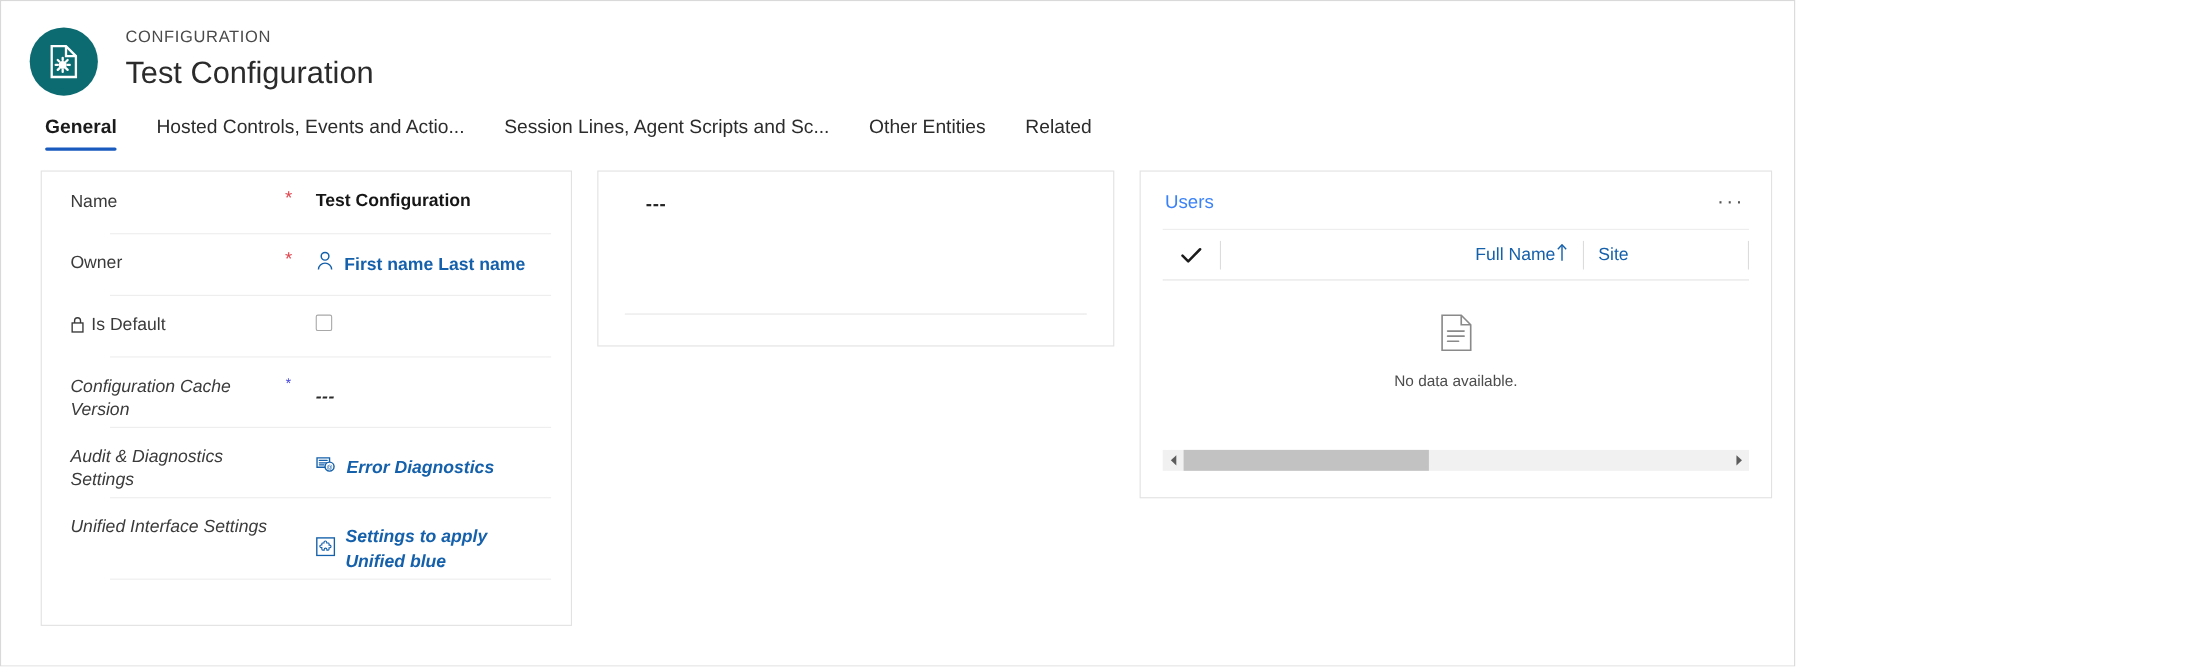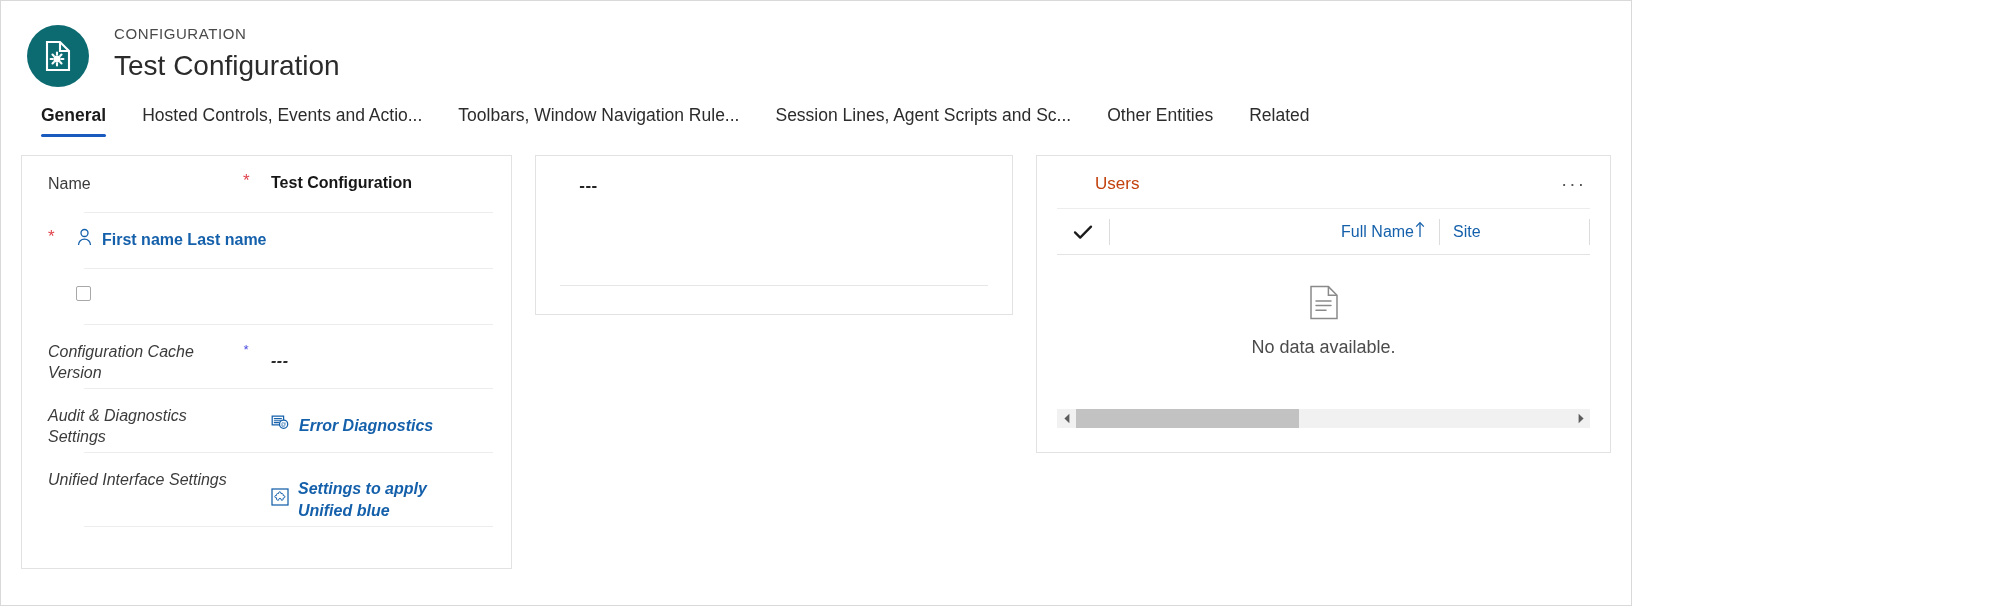"Toolbars, Window Navigation Rule..." div.tab { html: <div>Toolbars, Window Navigation Rule...</div> -> none }
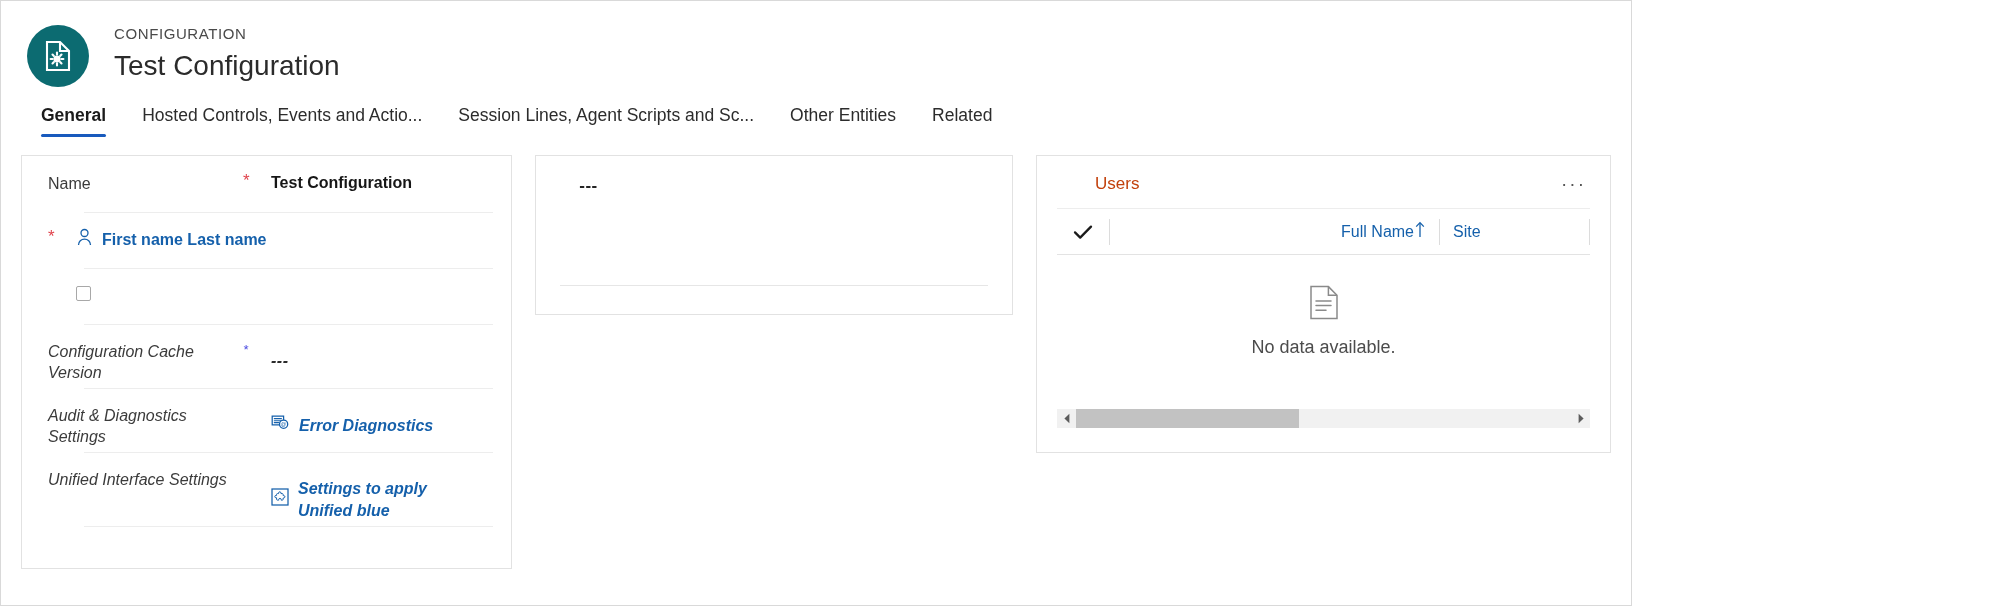"Name" .body { padding: 18px 20px 0 20px -> 18px 20px 0 36px }
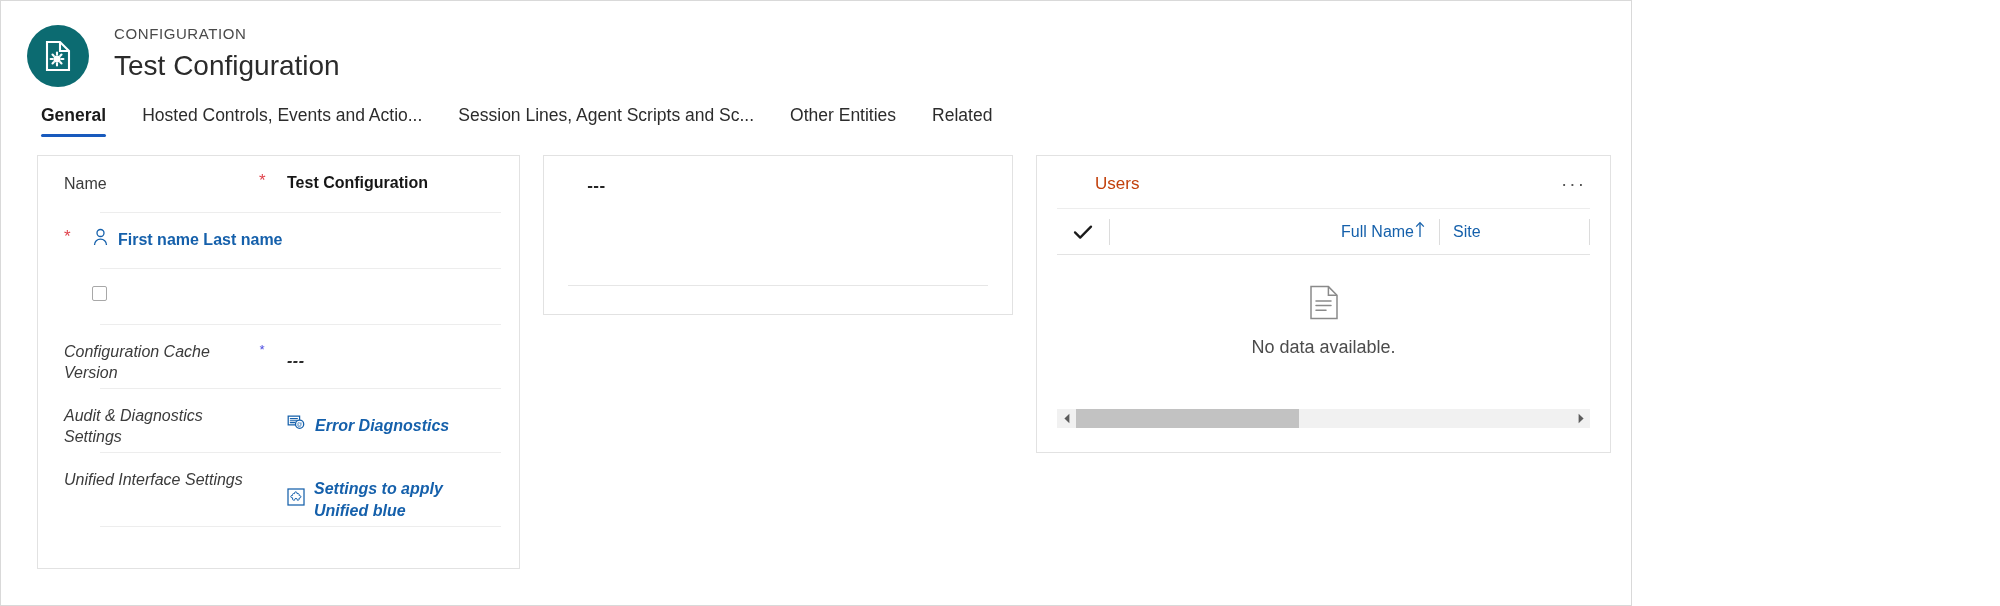"Users" .users-title { color: #c2410c -> #3b82f6; margin-left: 36px -> none }
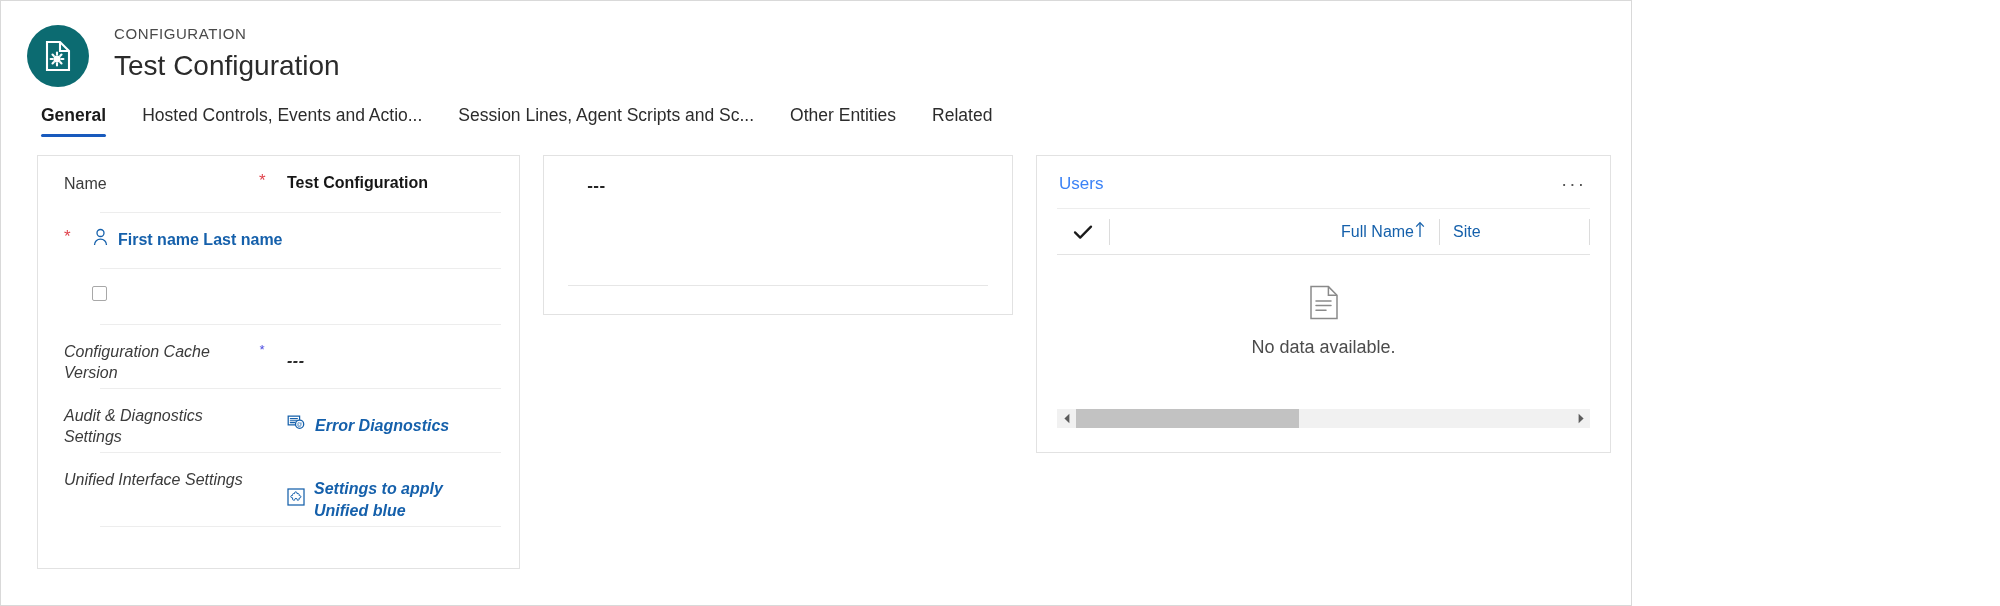"Owner" div.field-label-wrap { html: none -> <div> <span>Owner</span> </div> }
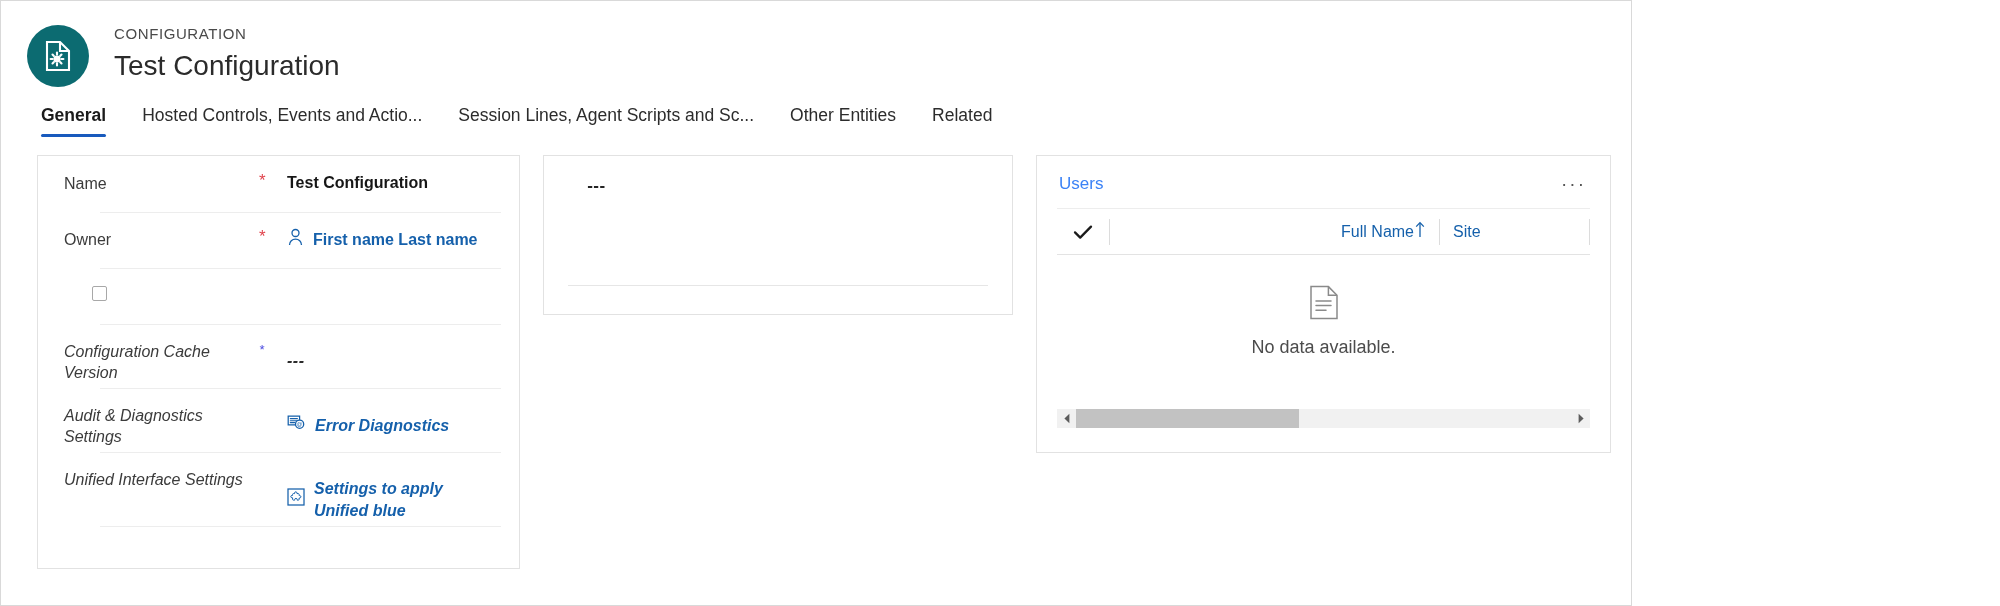"Is Default" div.field-label-wrap { html: none -> <div> <span> <svg> <rect></rect> <path></path> </svg> </span> <span>Is Default</span> </div> }
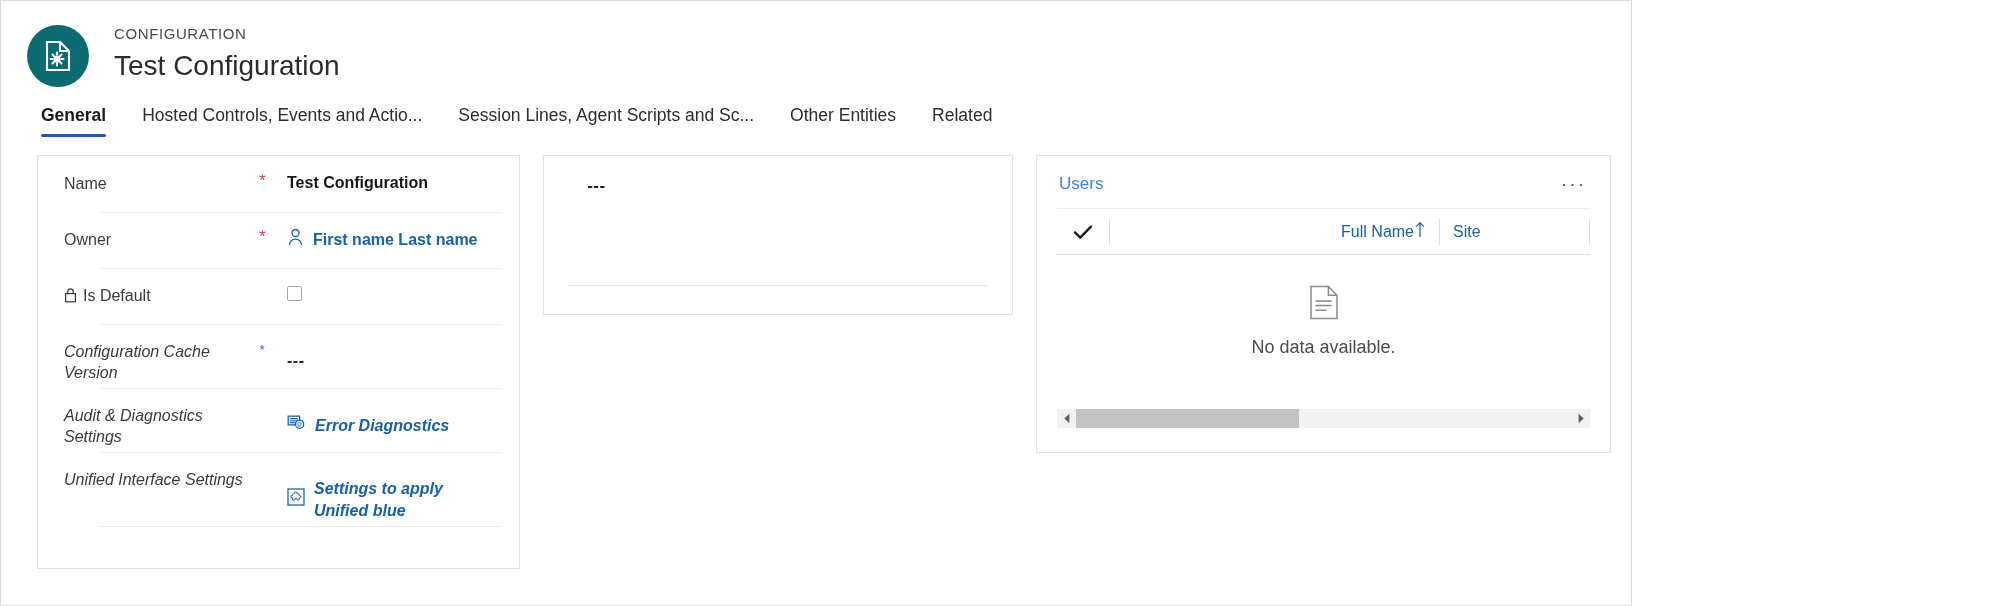"No data available." .empty-text { font-size: 18px -> 14px }
